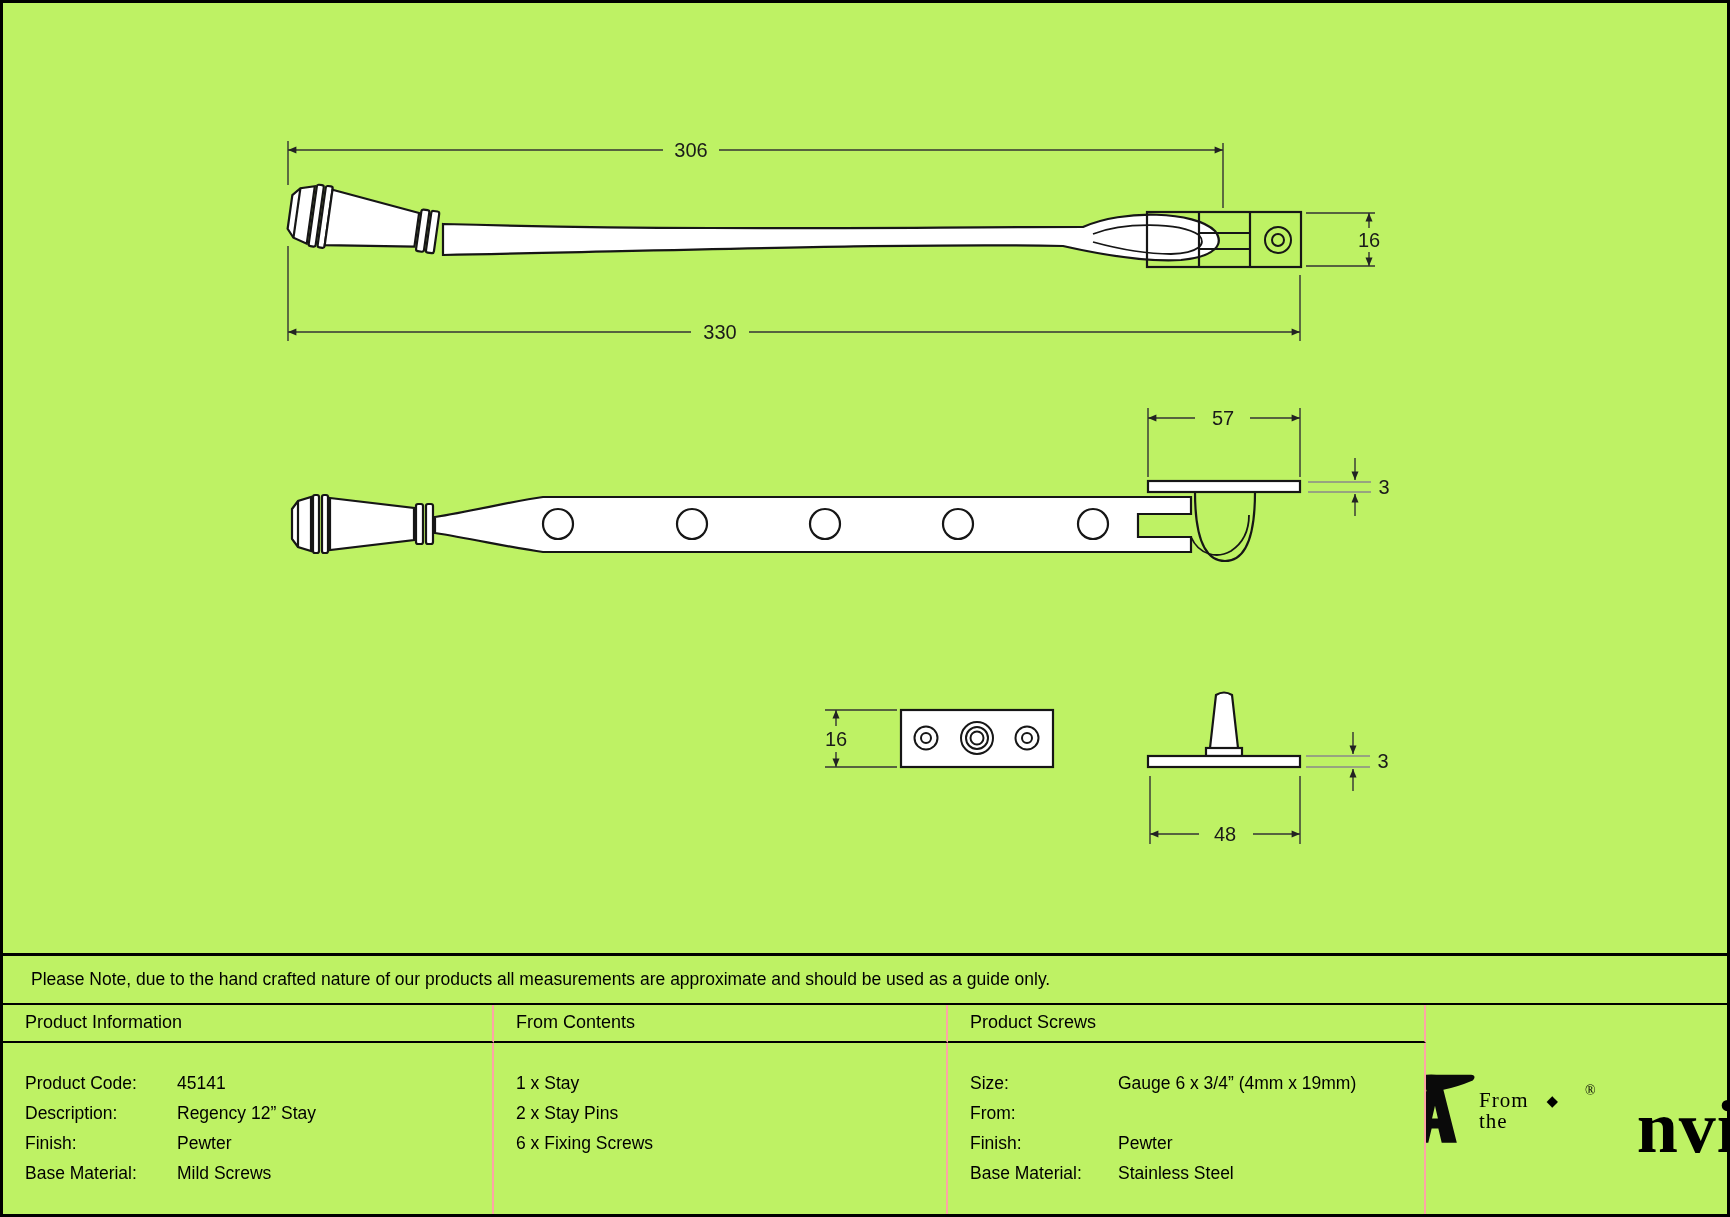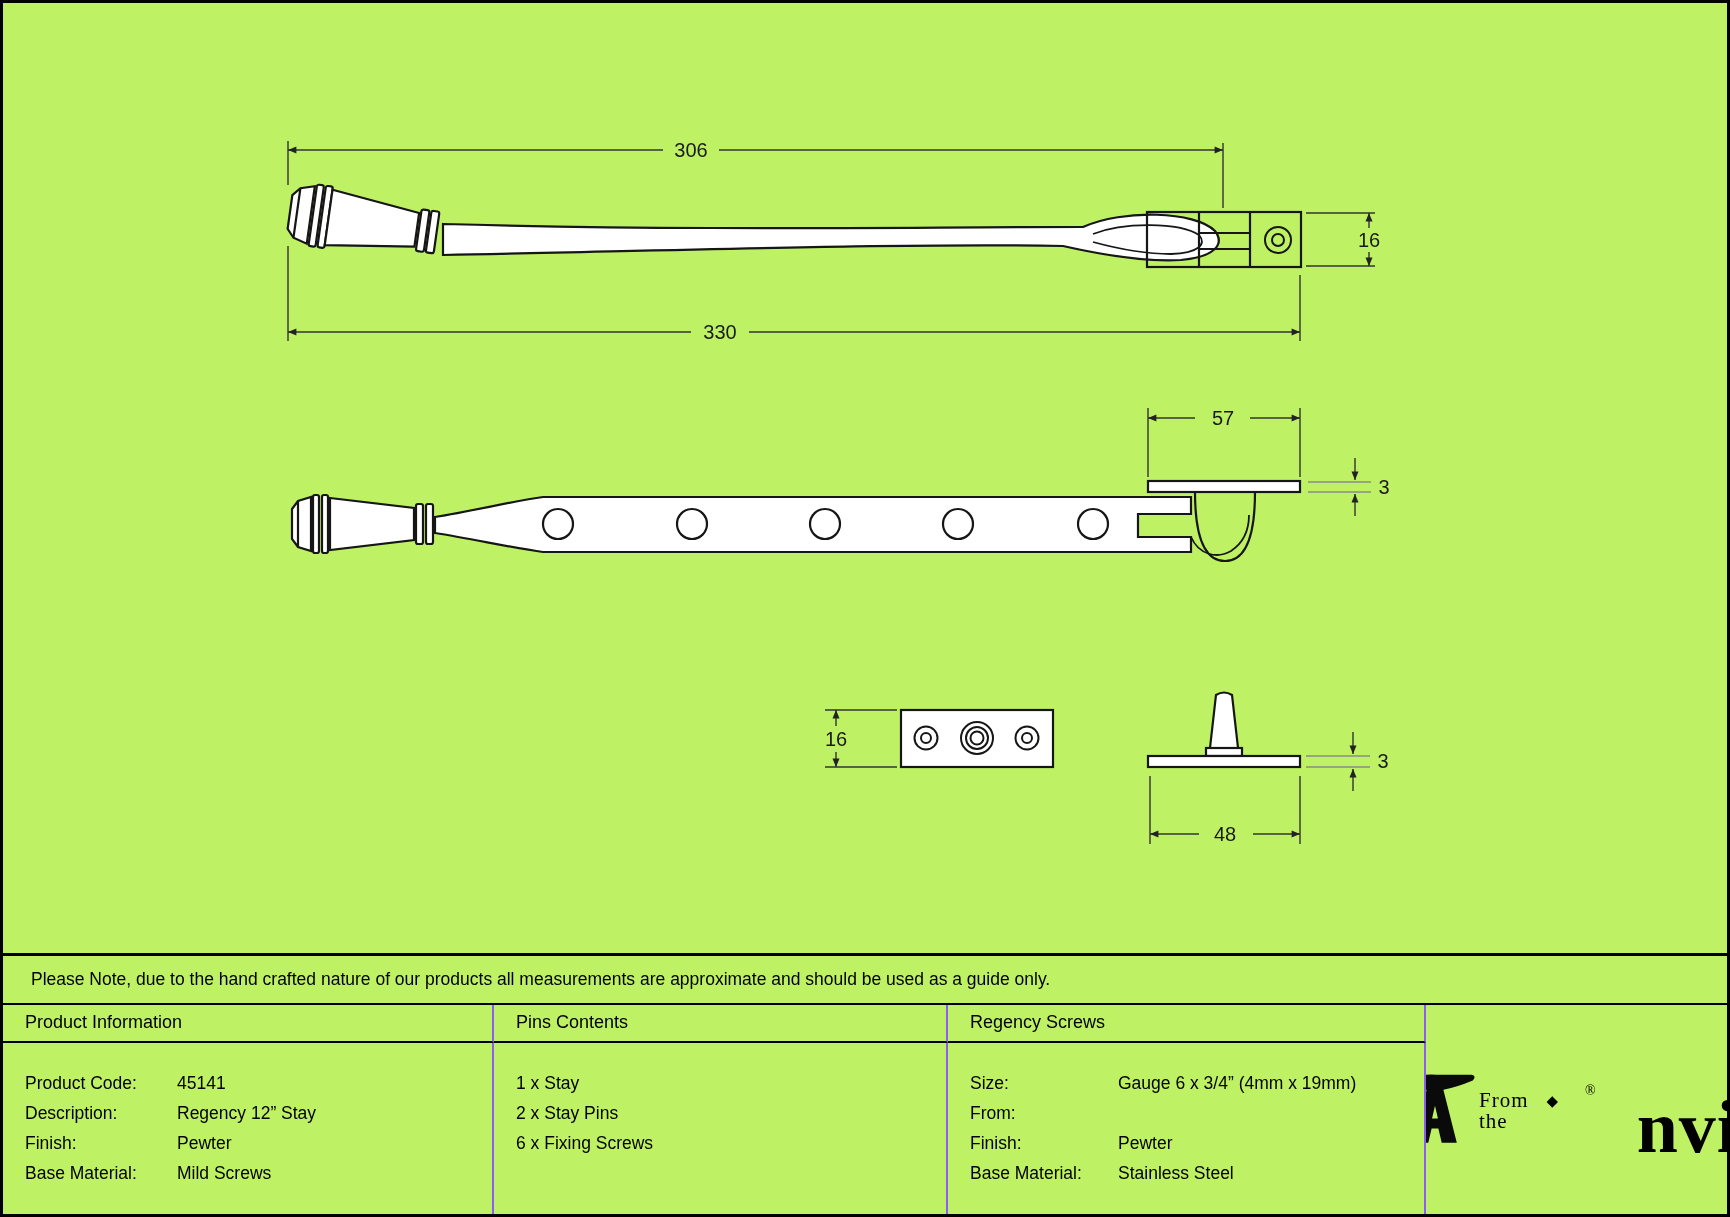"Product Information" .cell { border-right: 2px solid #8b5cf6 -> 2px solid #fca5a5 }
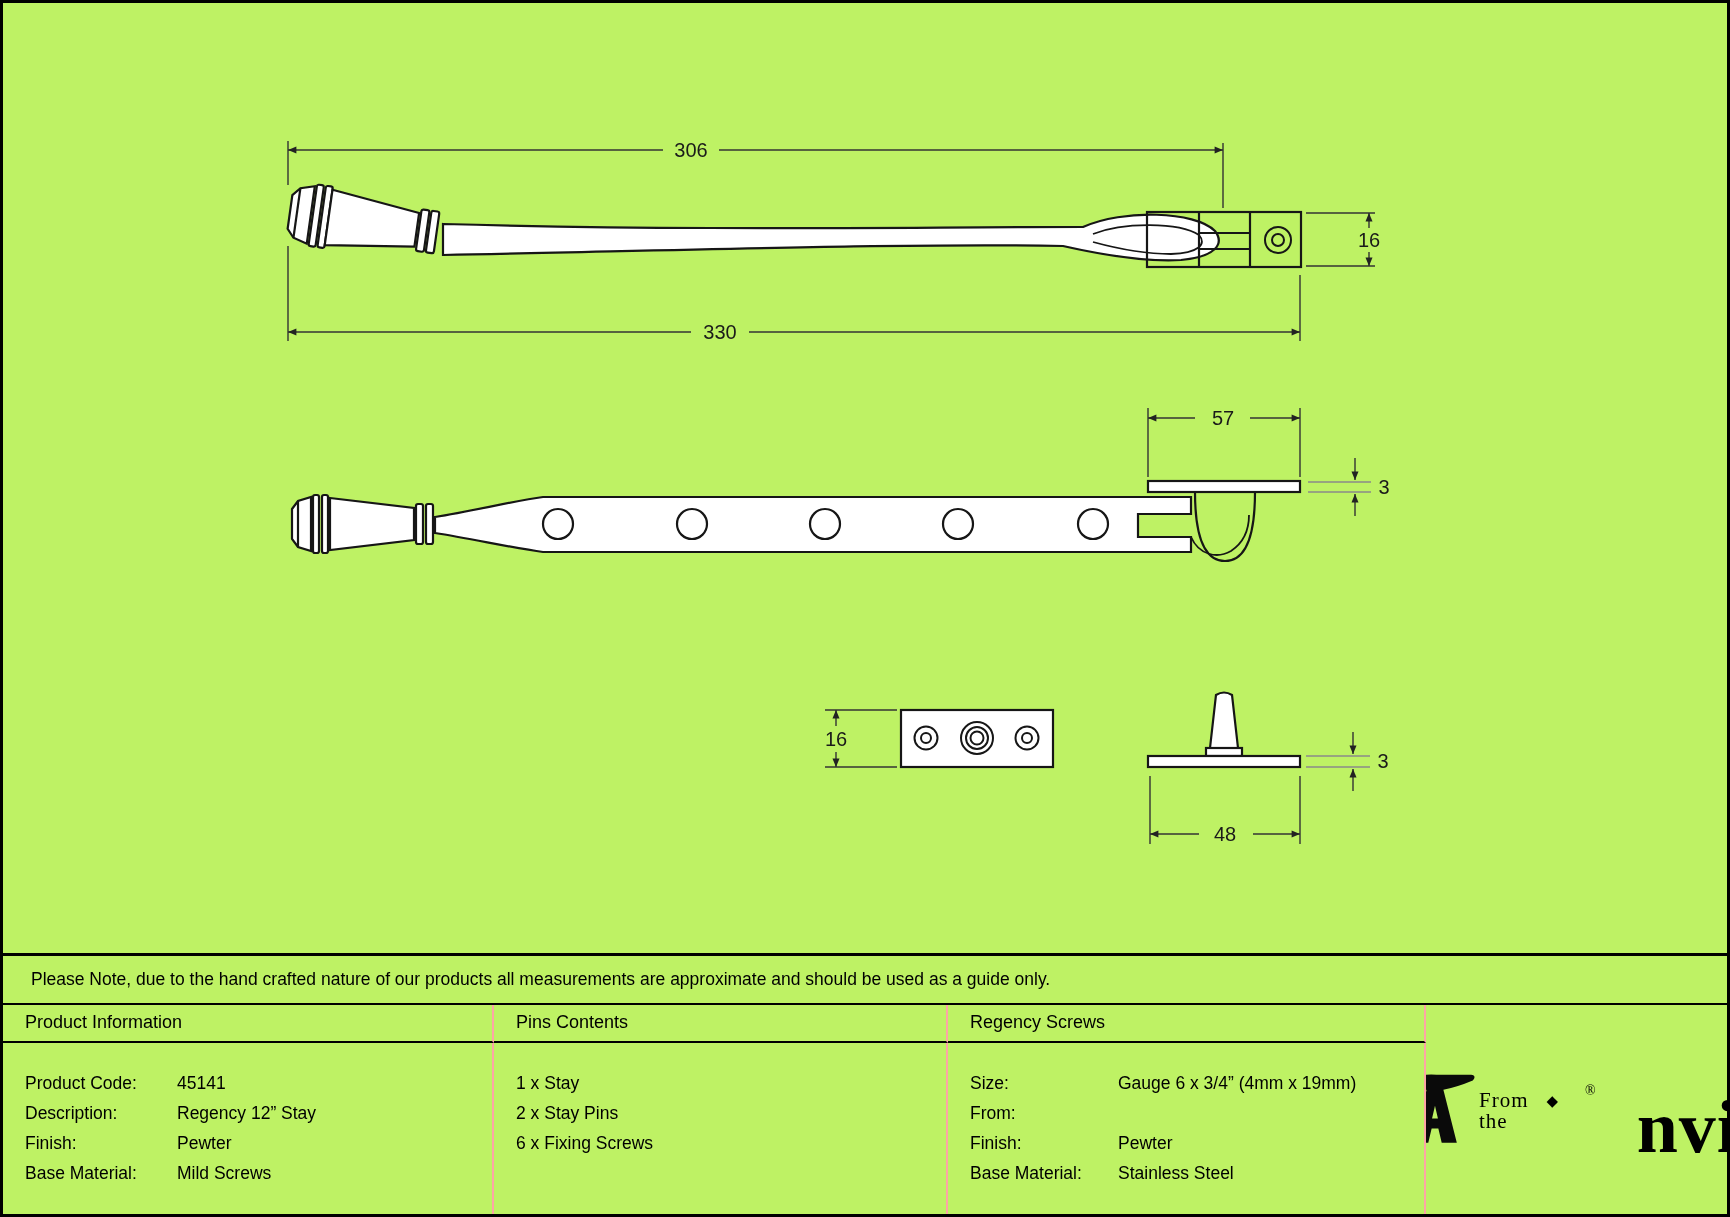"Pins Contents" div.cell { text: Pins -> From }
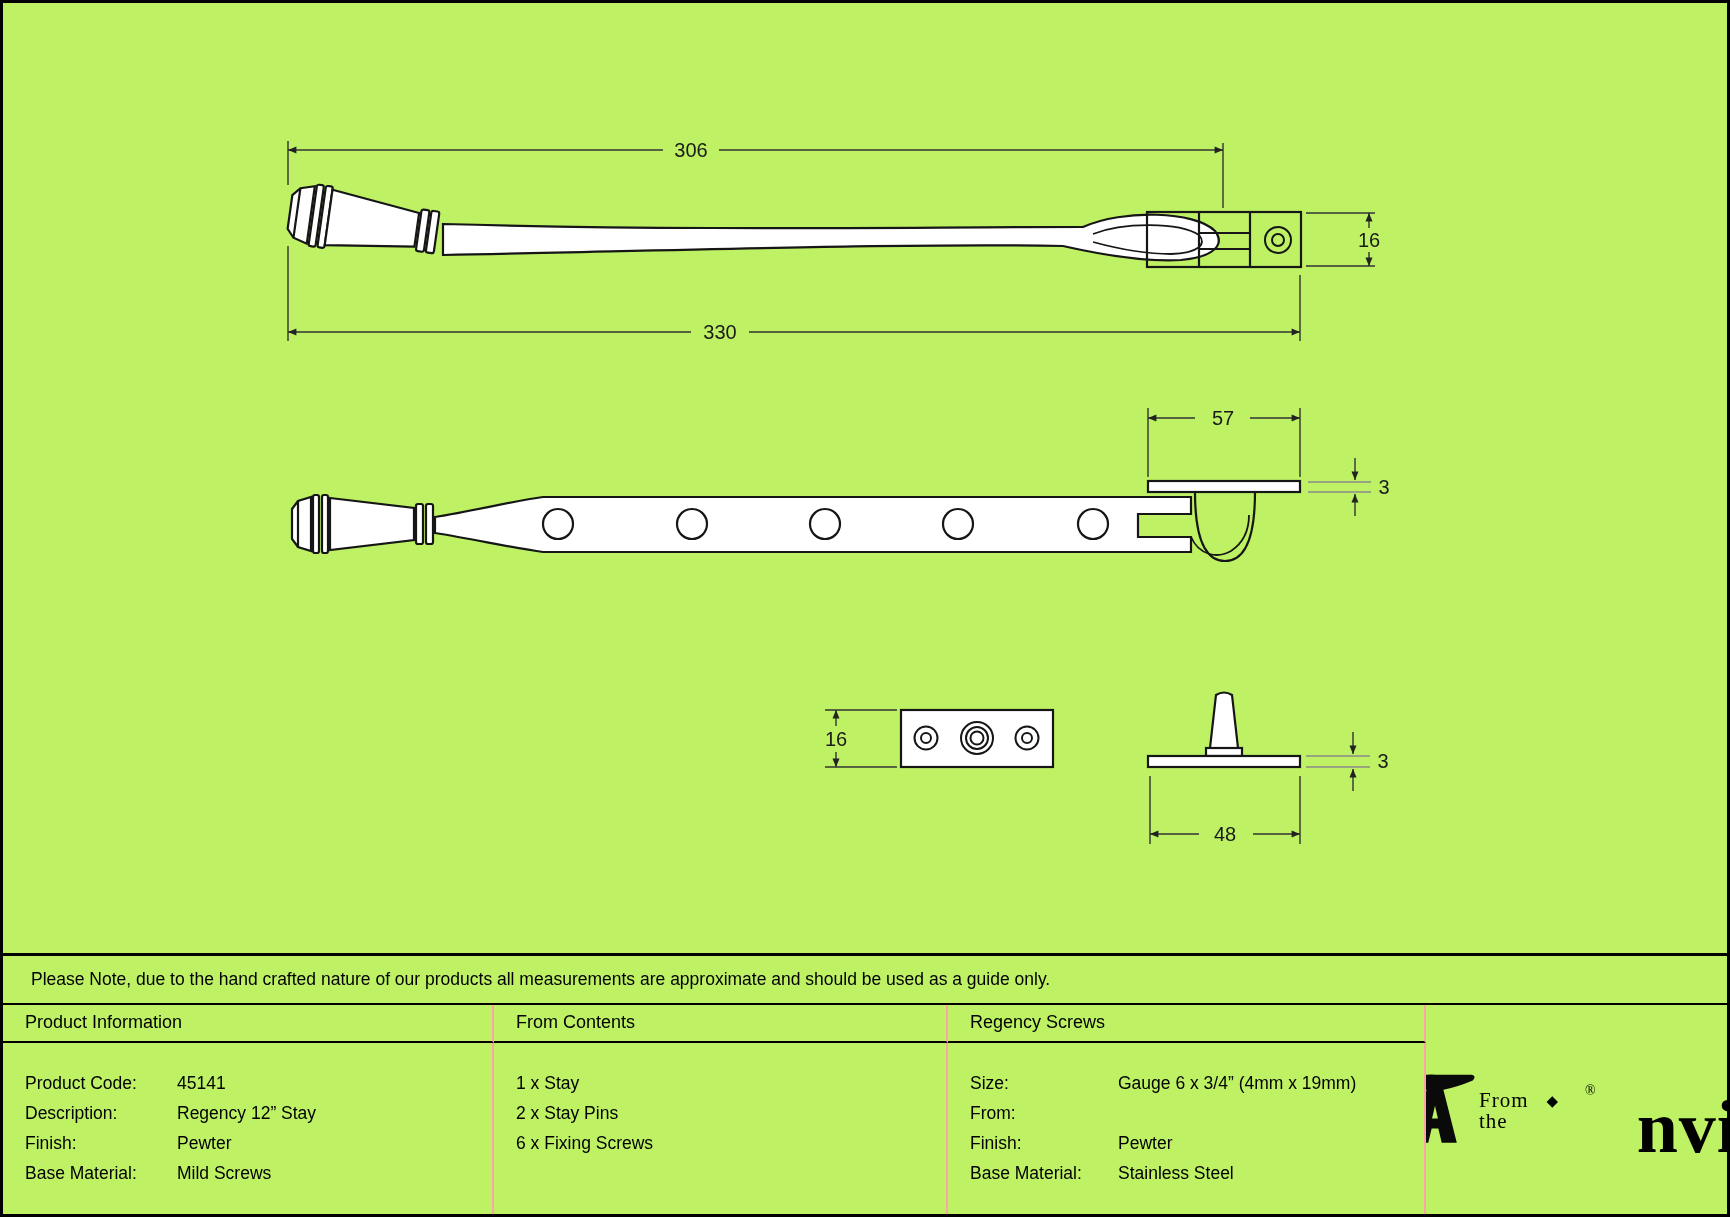"Regency Screws" div.cell { text: Regency -> Product }
